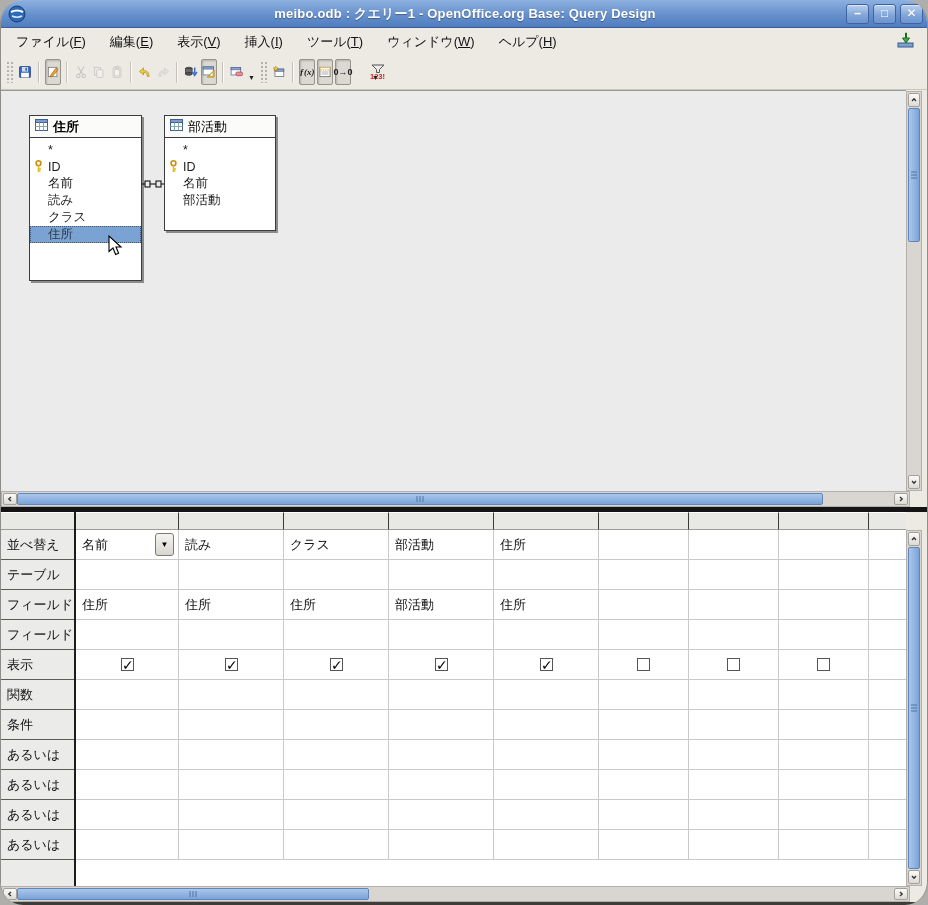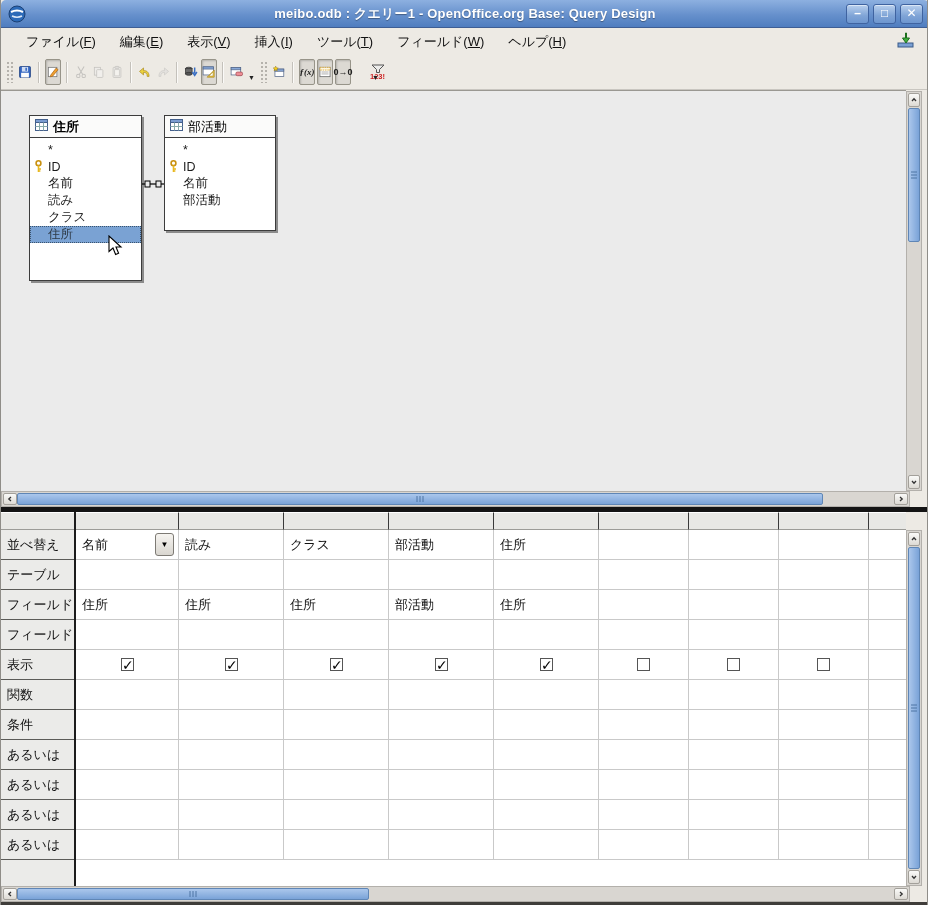"meibo.odb : クエリー1 - OpenOffice.org" .window { border-radius: none -> 23px }
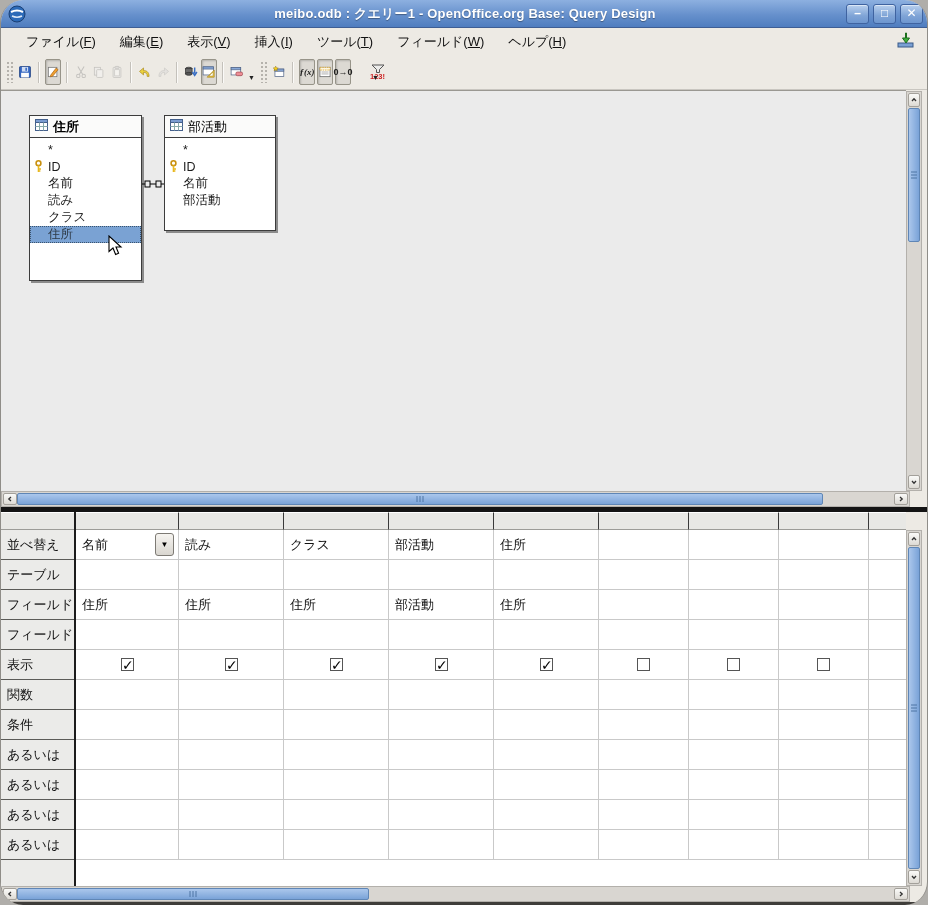"ファイル(F)" .menubar { padding-left: 16px -> 6px }
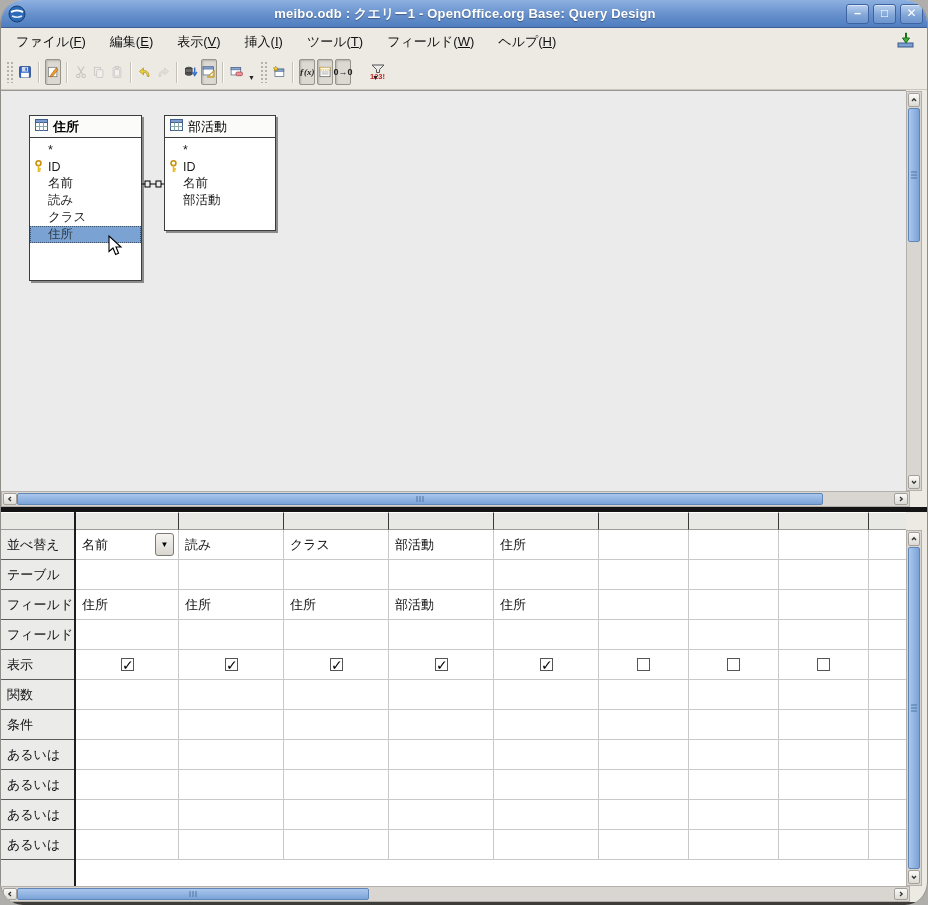"フィールド(" span { text: フィールド -> ウィンドウ }
